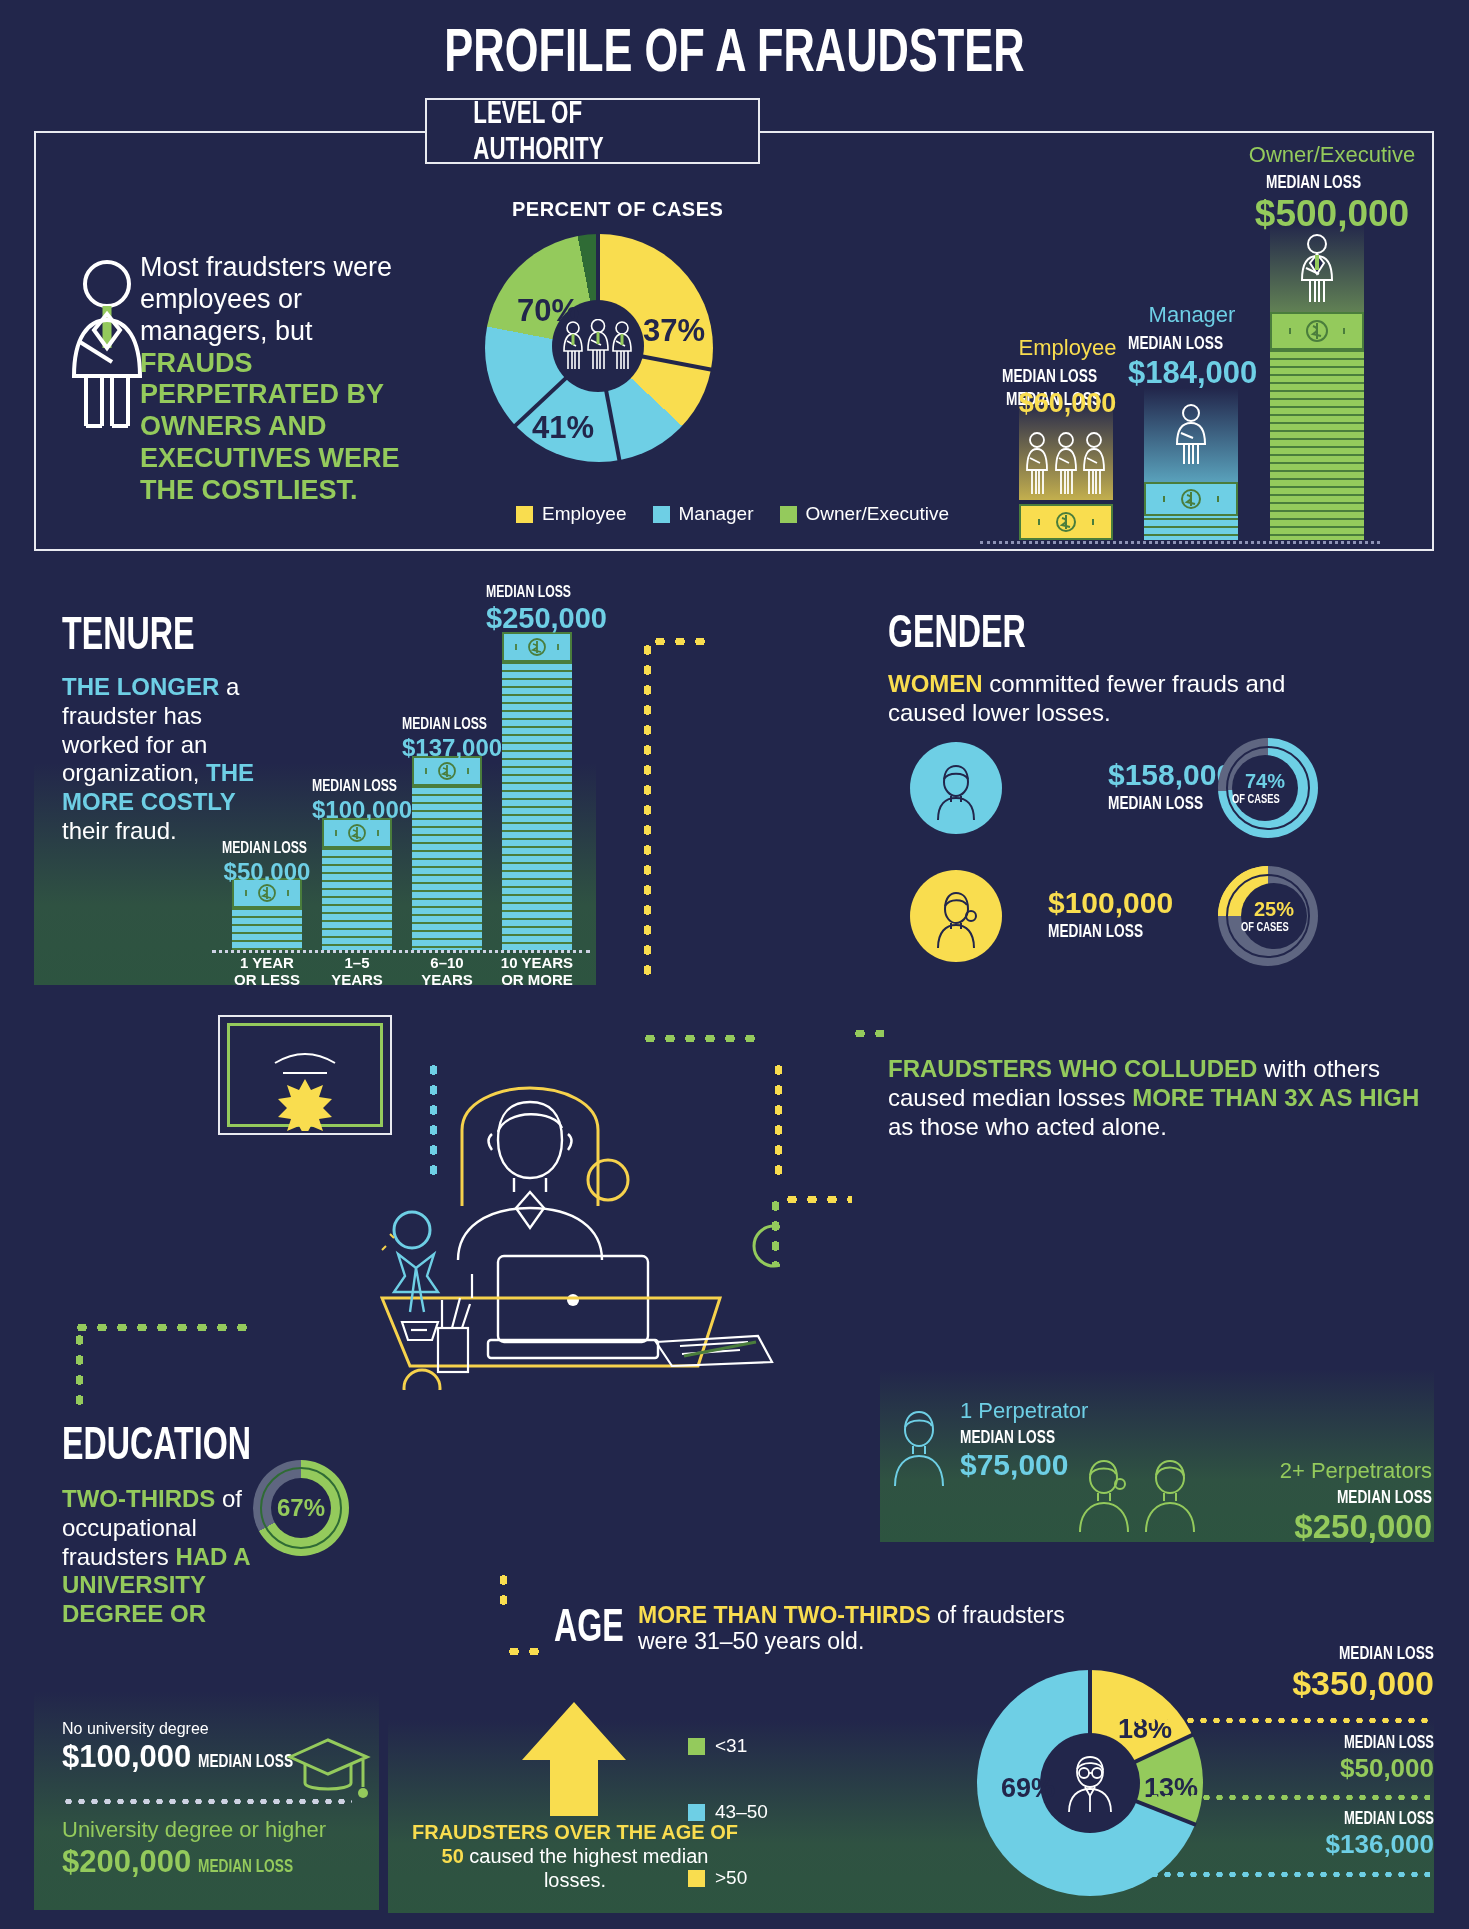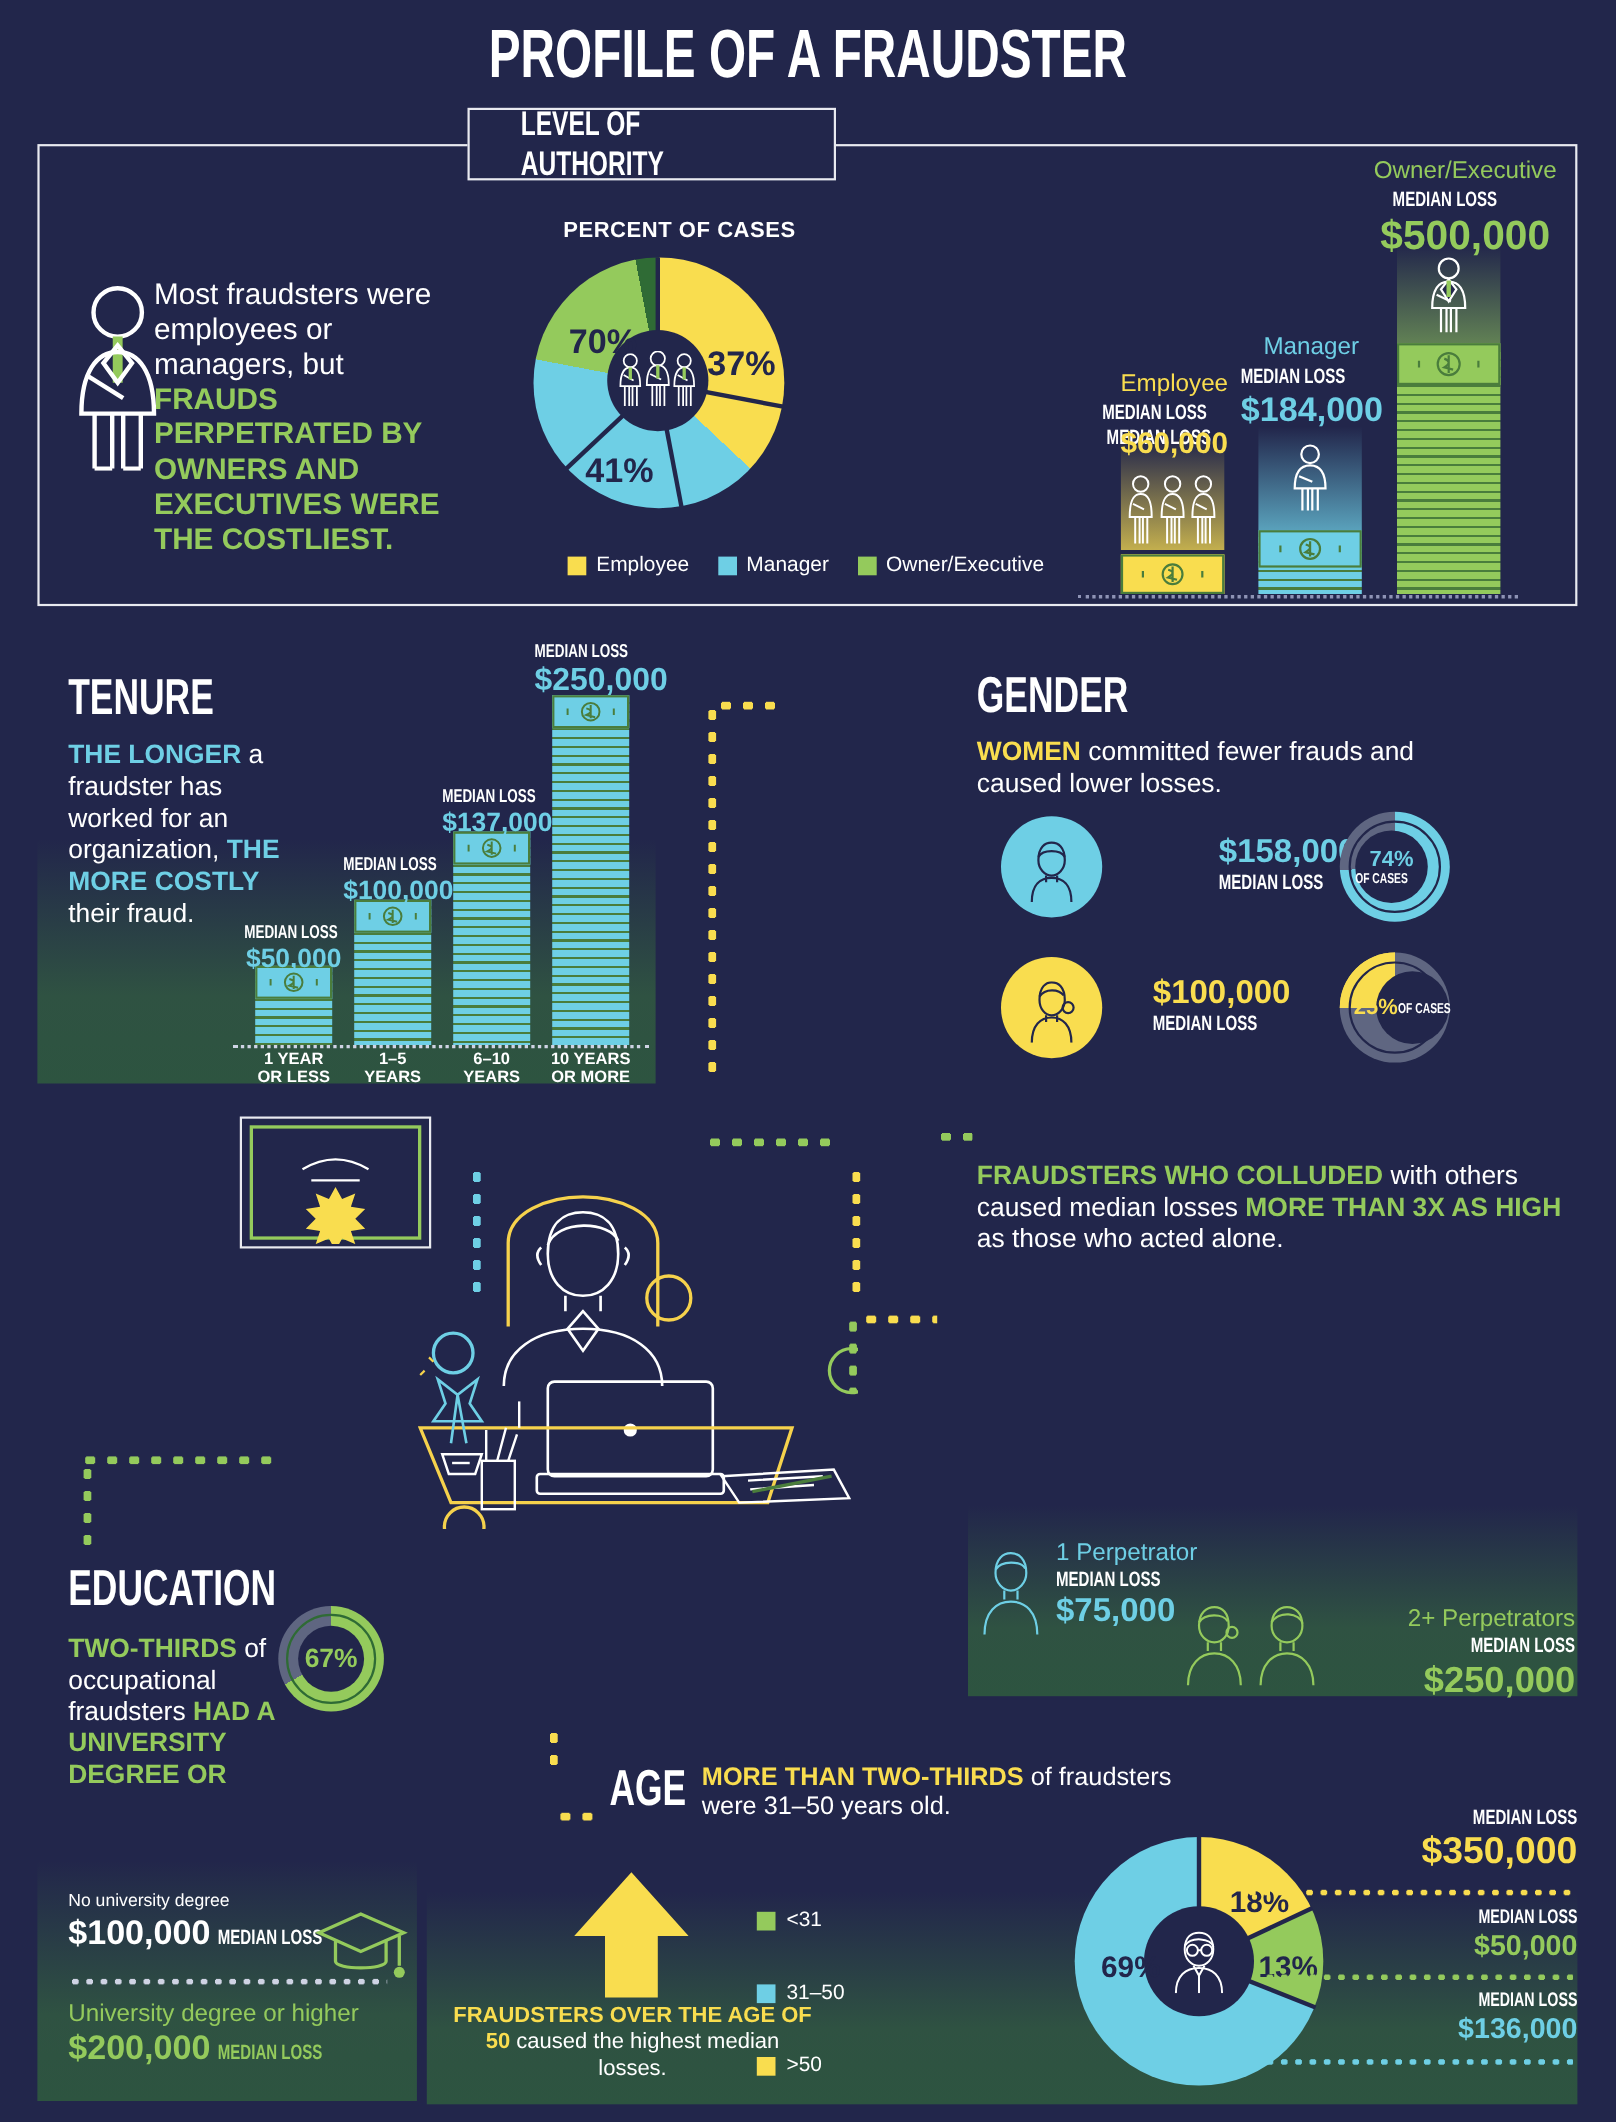"25%" div.donut-hole { flex-direction: none -> column; left: 33px -> 23px }
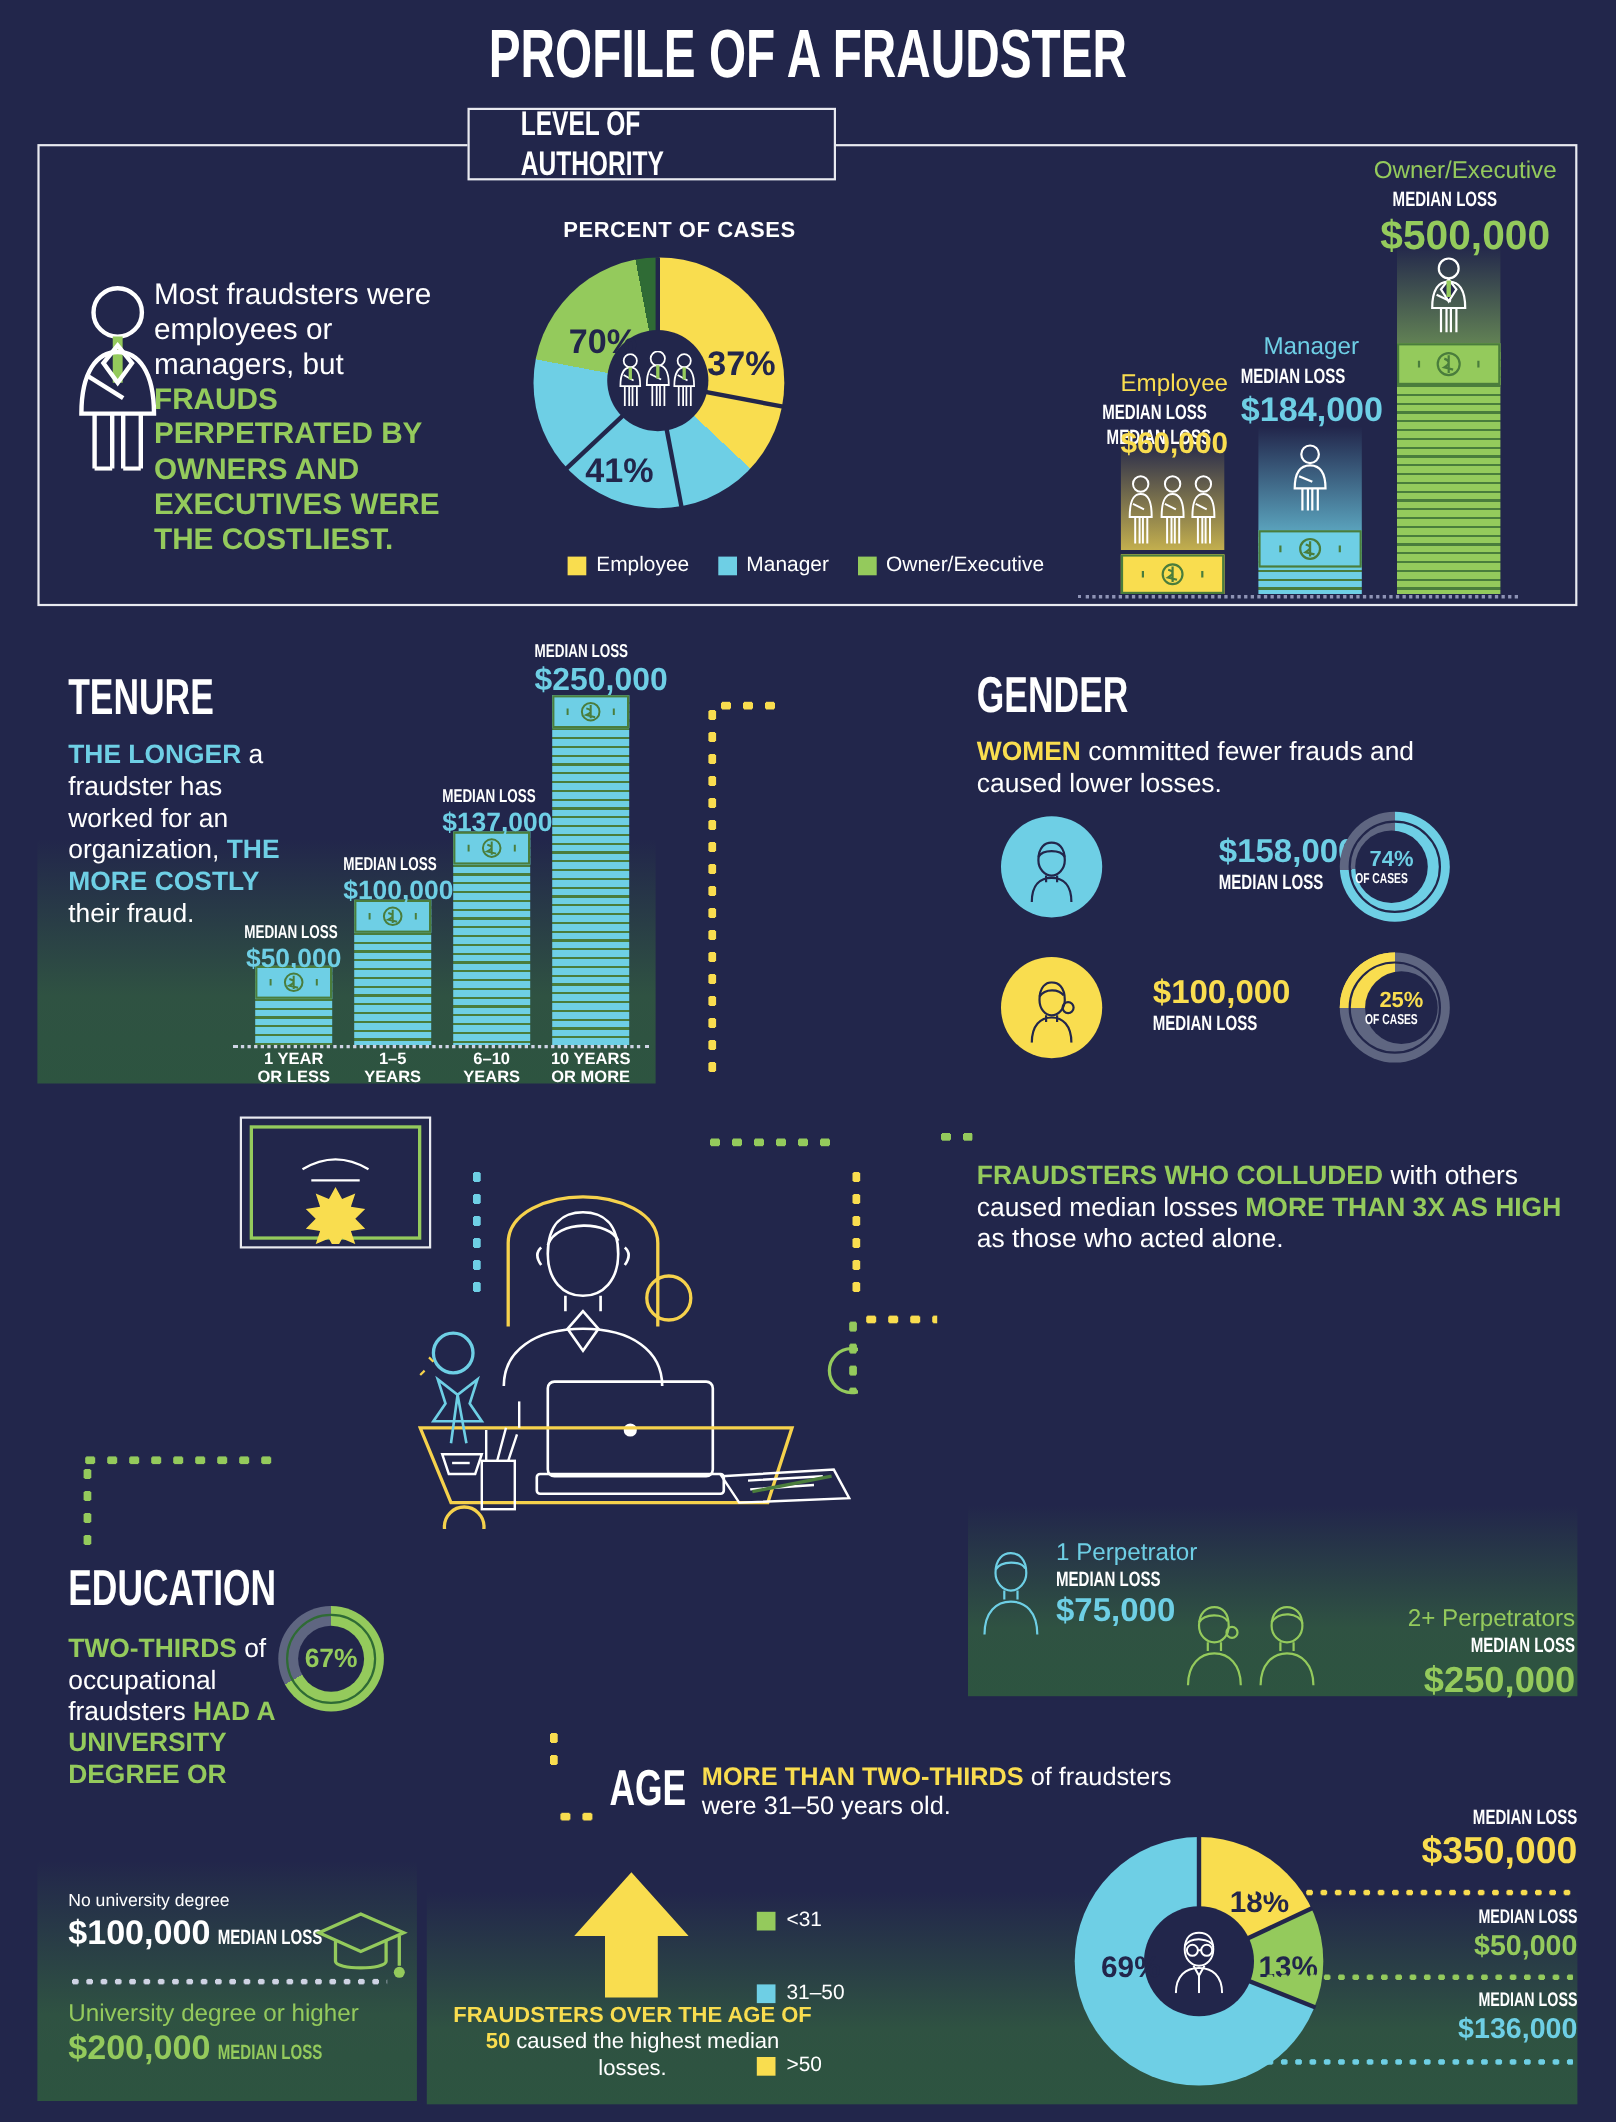"31–50" span { text: 31 -> 43 }
